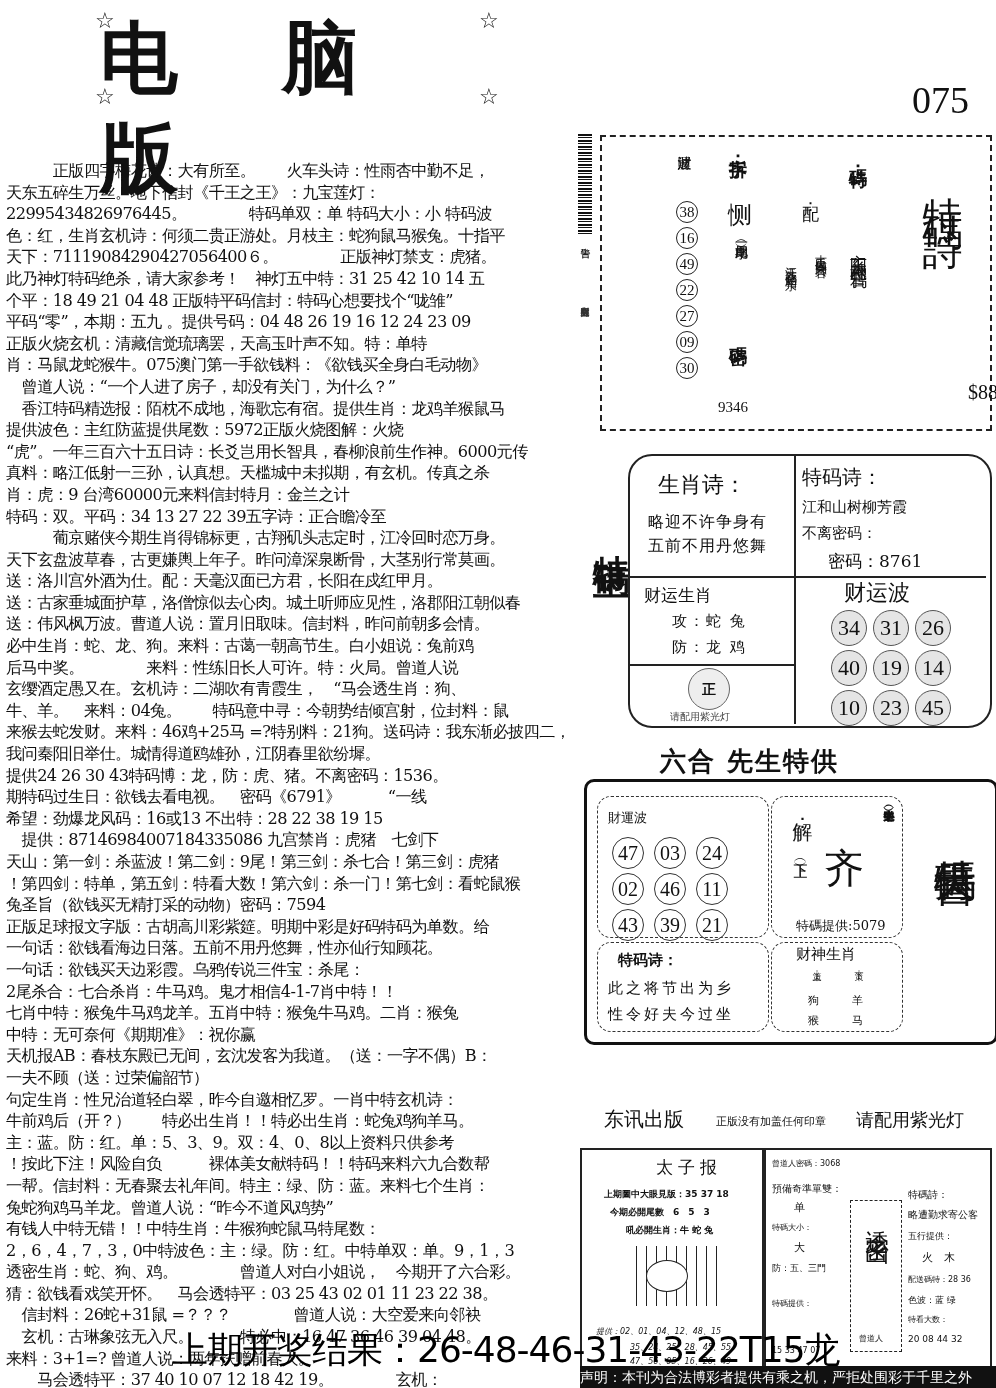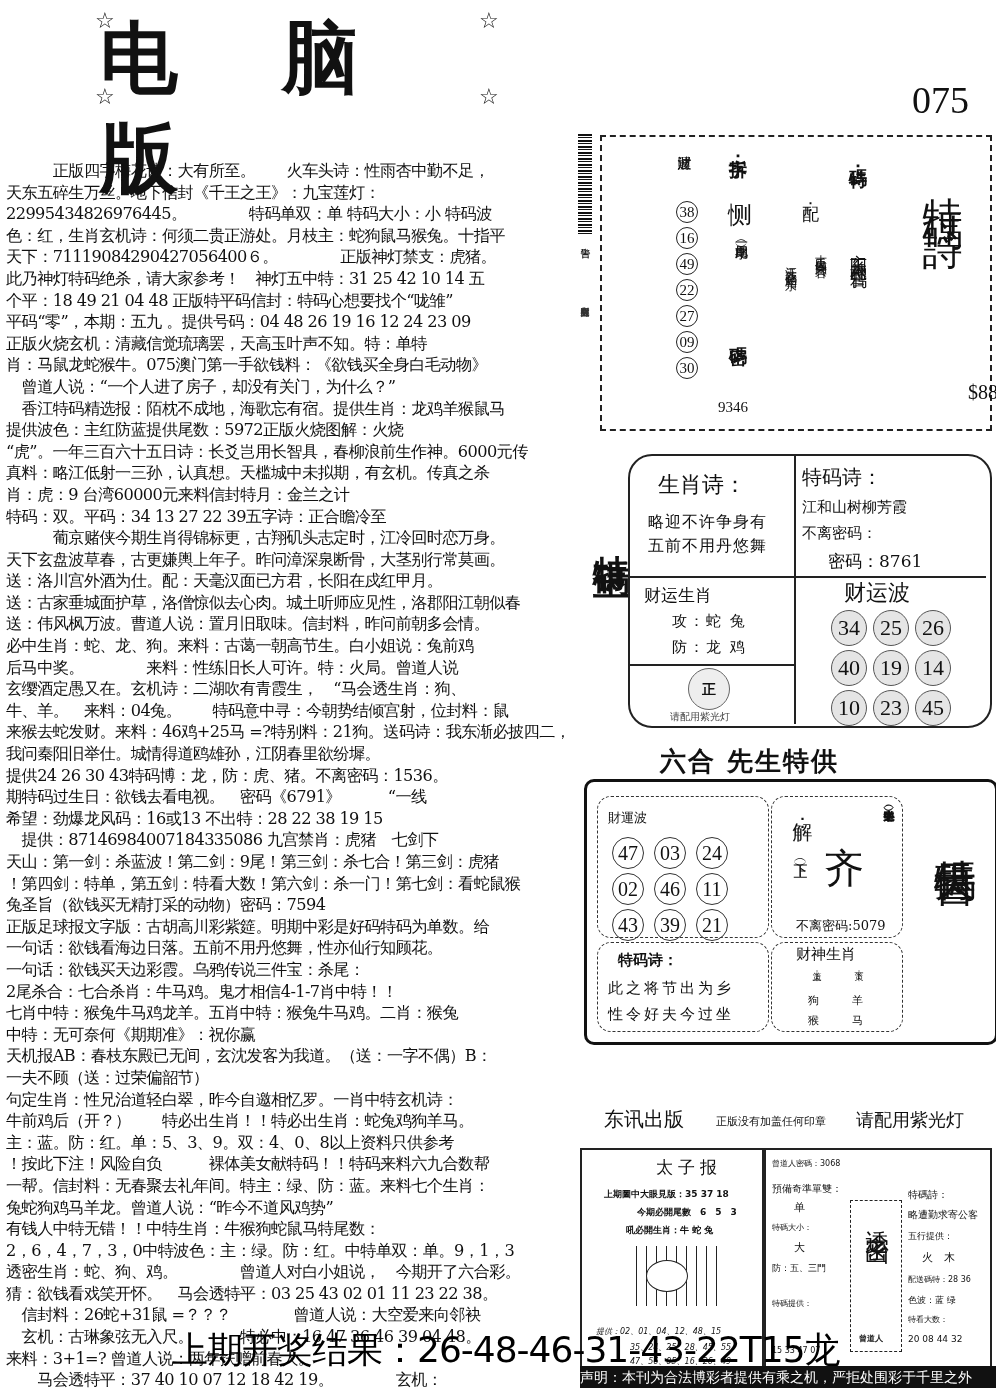"25" span.ball { text: 25 -> 31 }
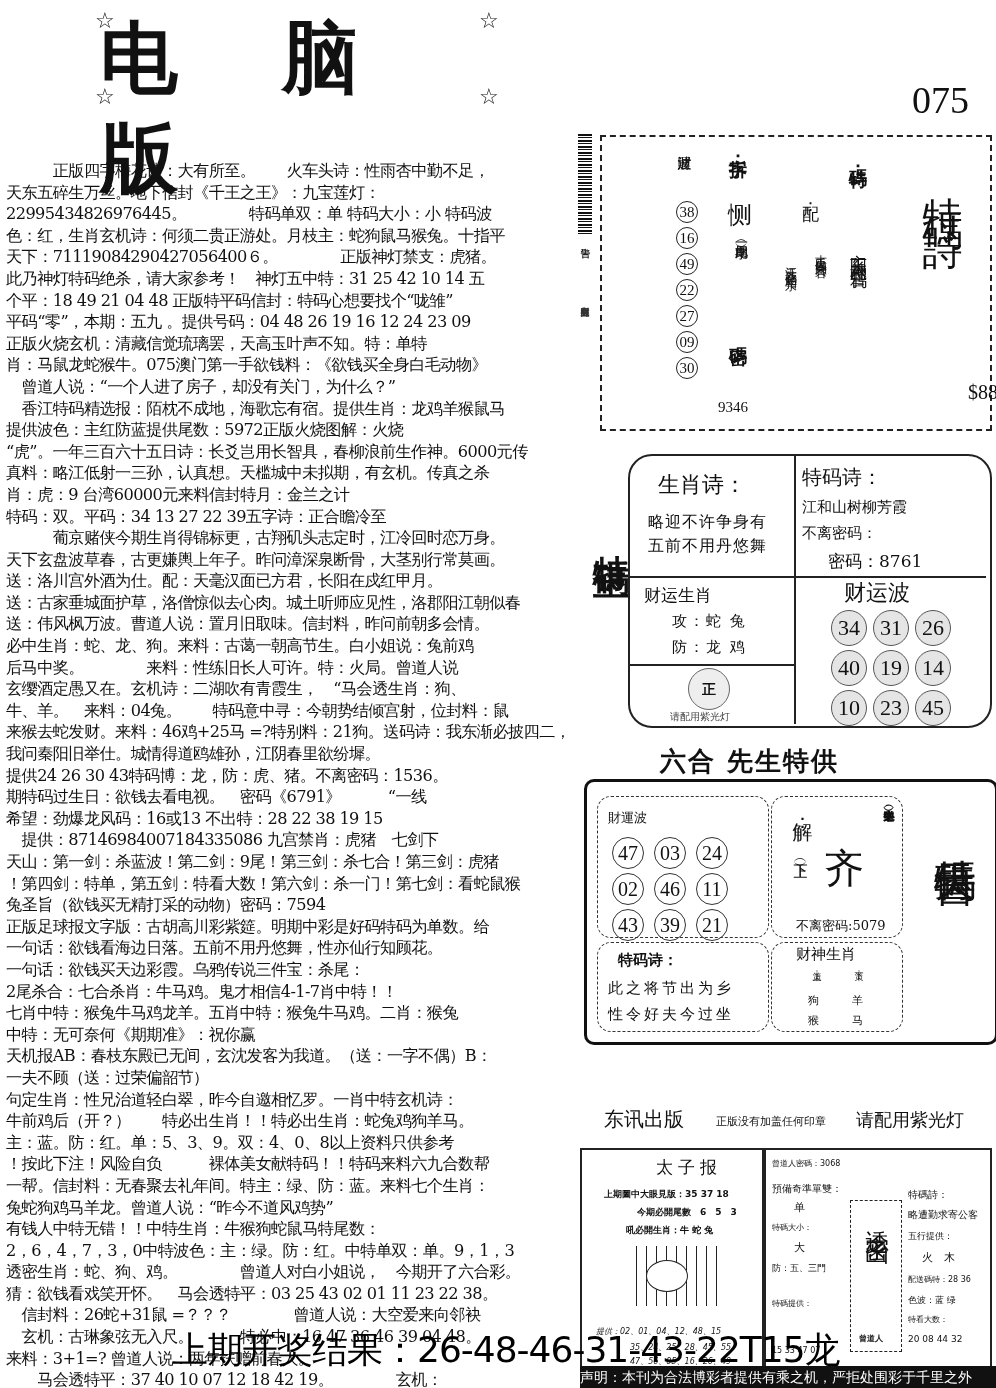"不离密码:5079" div.abs { text: 不离密码:5079 -> 特碼提供:5079 }
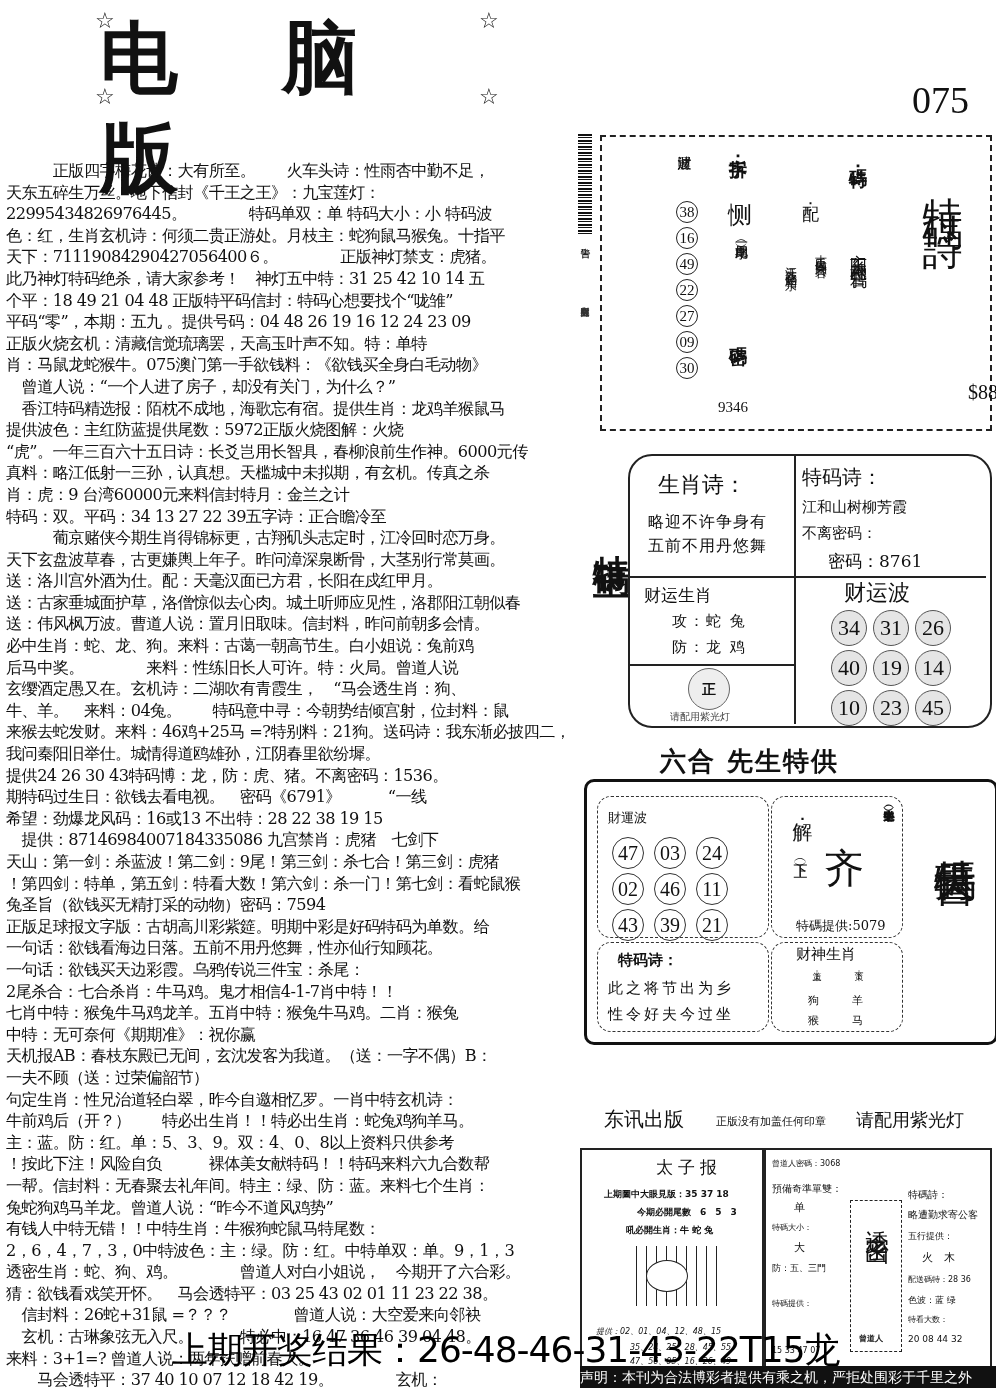"今期必開尾數 6 5 3" div.abs { margin-left: 27px -> none }
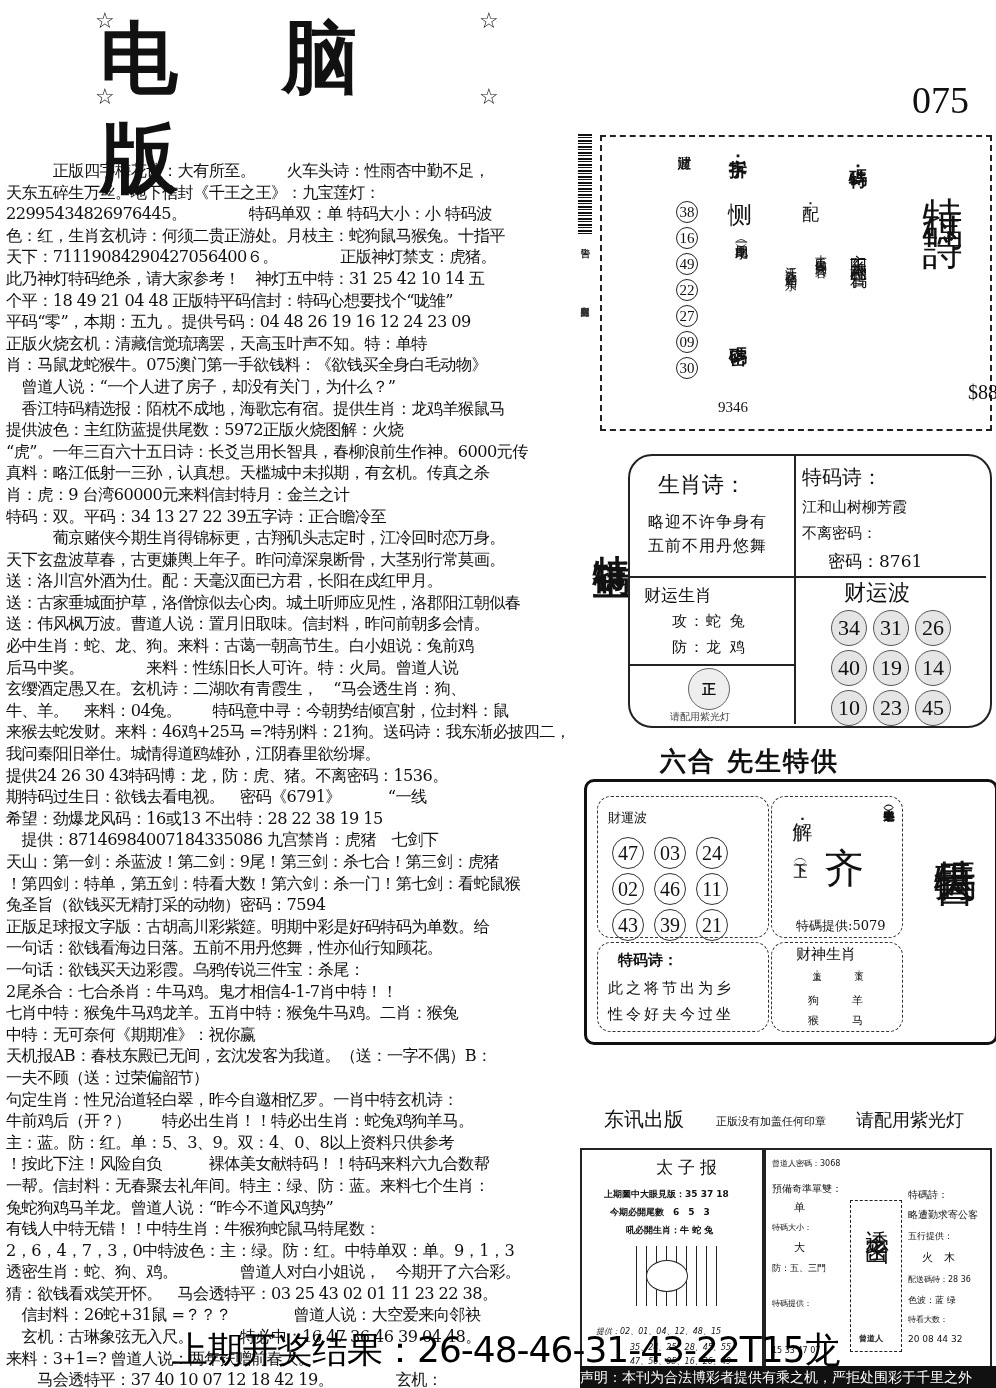"曾道人" div.abs { font-weight: bold -> none }
